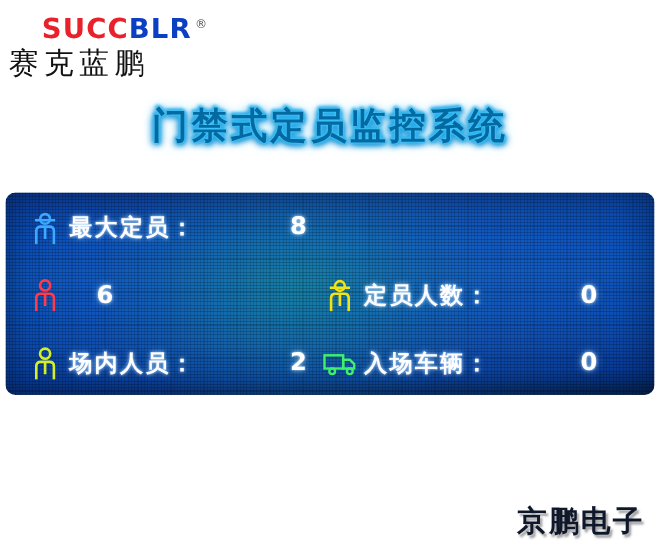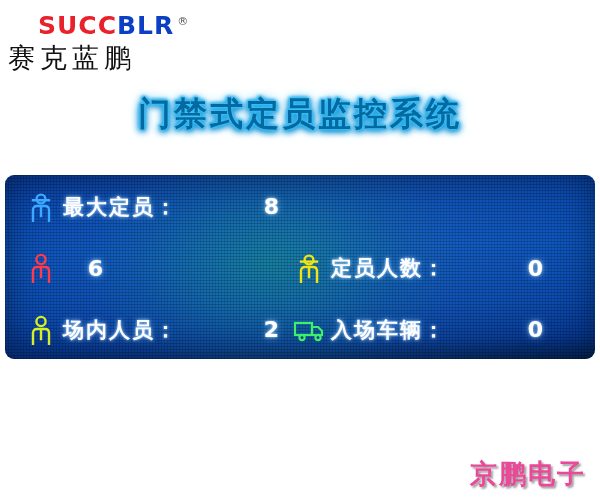"京鹏电子" #footer-brand { color: #ec4899 -> #0f172a }
